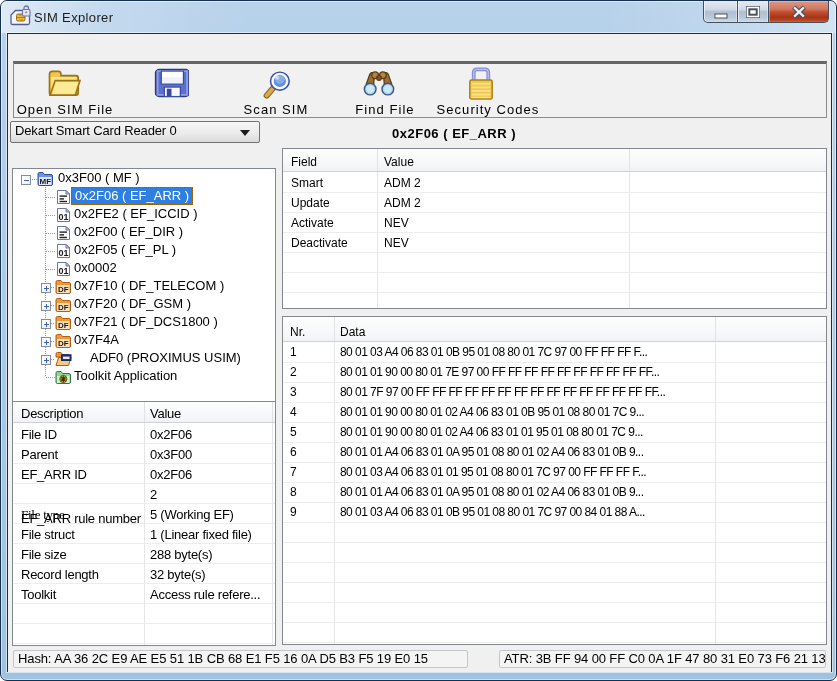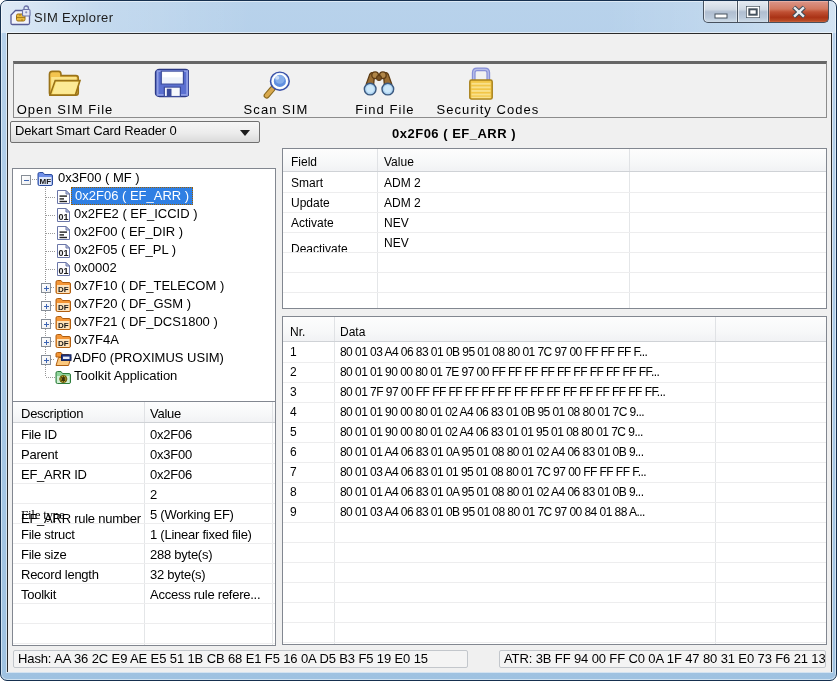"Deactivate" div.cell { margin-top: 6px -> none }
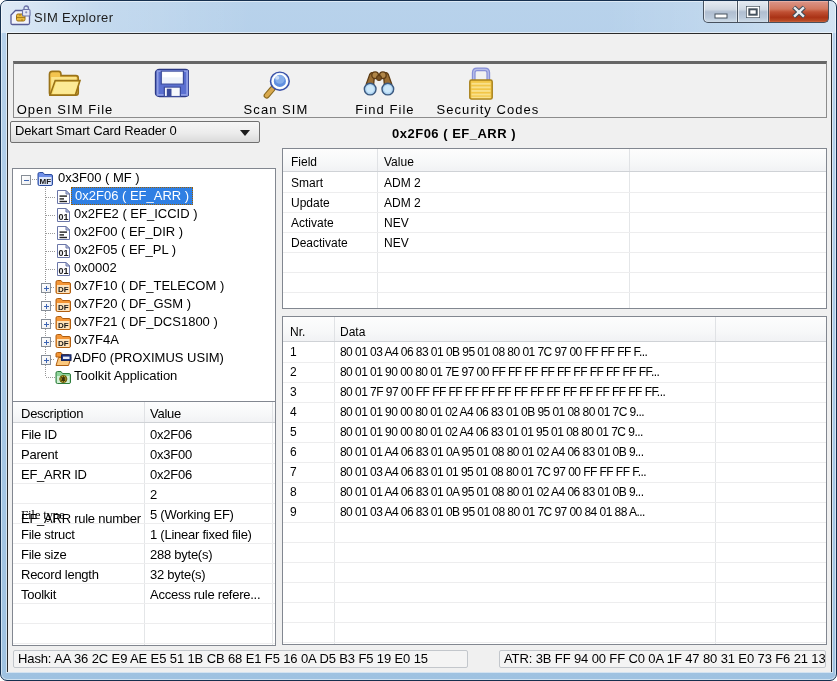"ADF0 (PROXIMUS USIM)" span.txt { left: 60px -> 77px }
